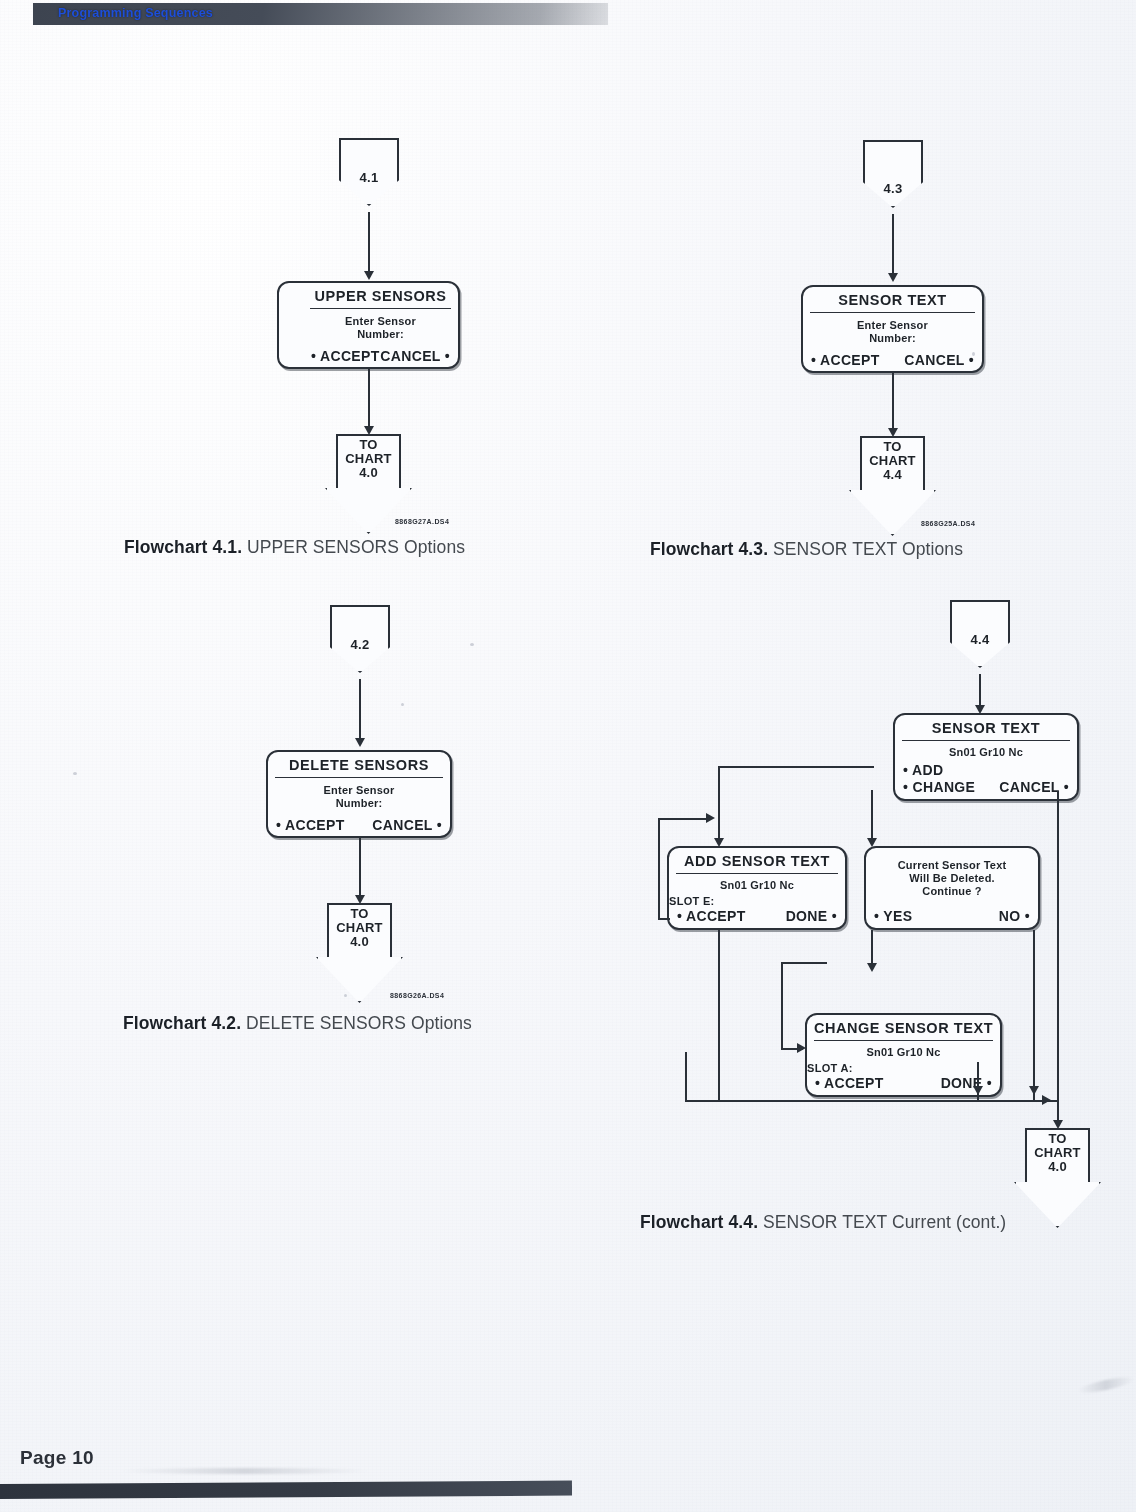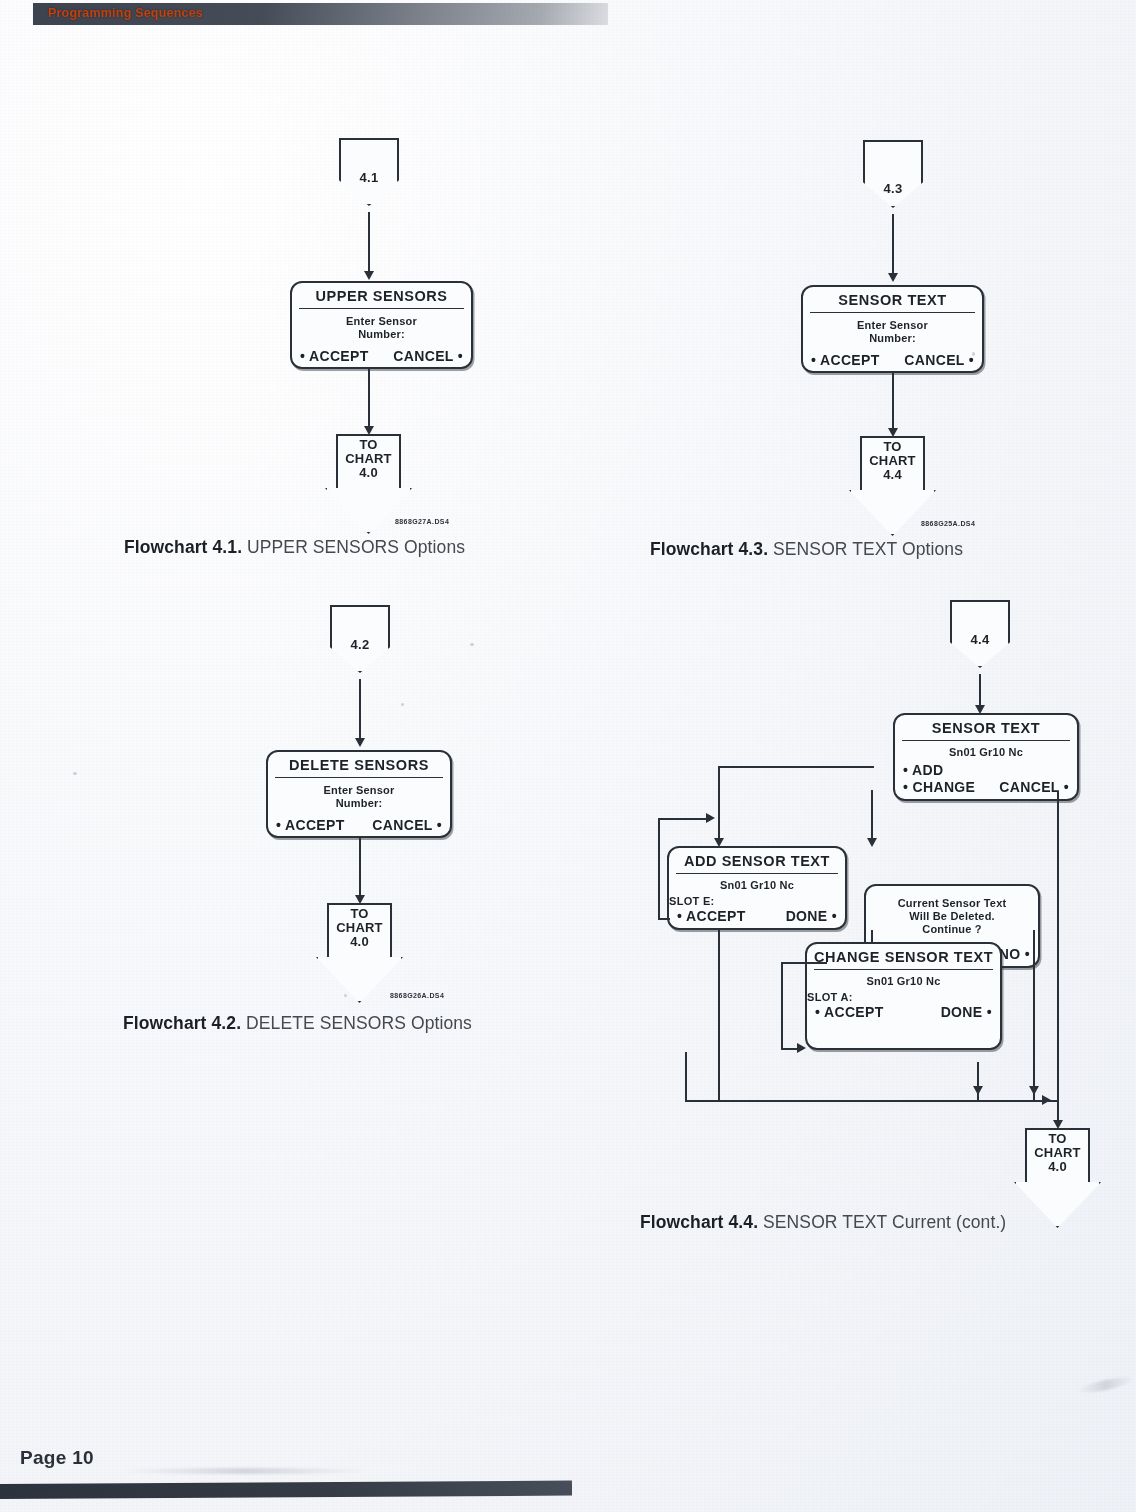"Programming Sequences" .header-band-text { color: #c2410c -> #1d4ed8; left: 48px -> 58px }
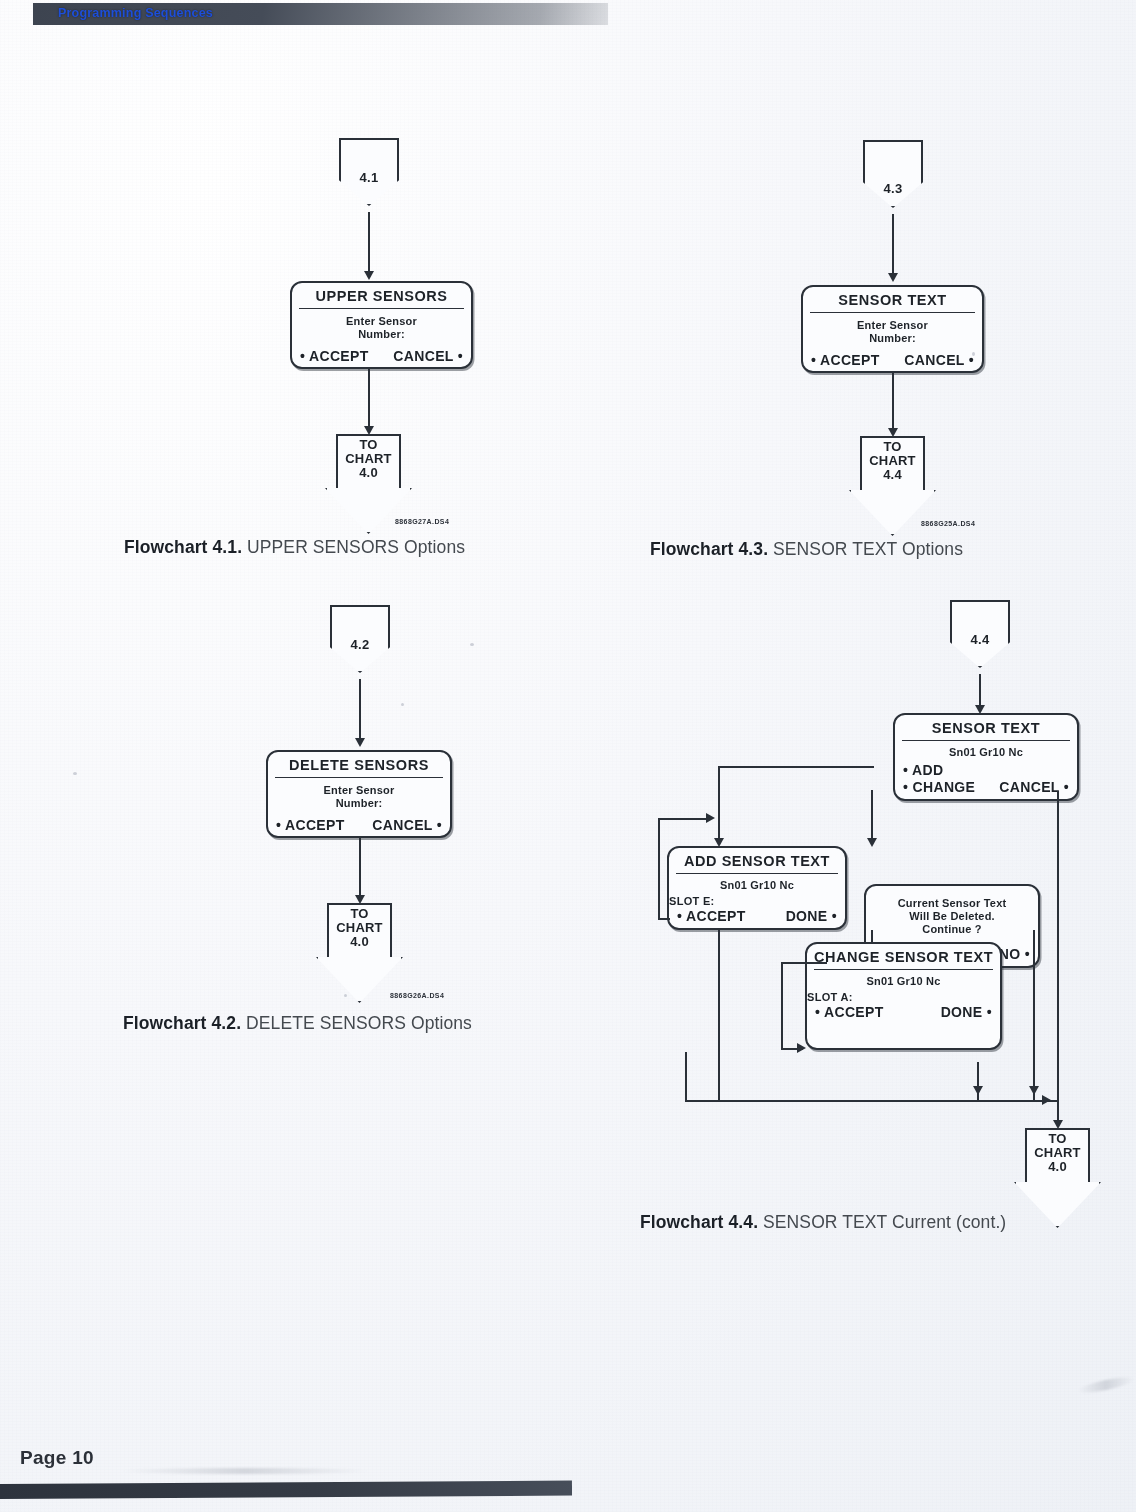"UPPER SENSORS" div.screen-box { left: 290px -> 277px; padding-left: none -> 24px }
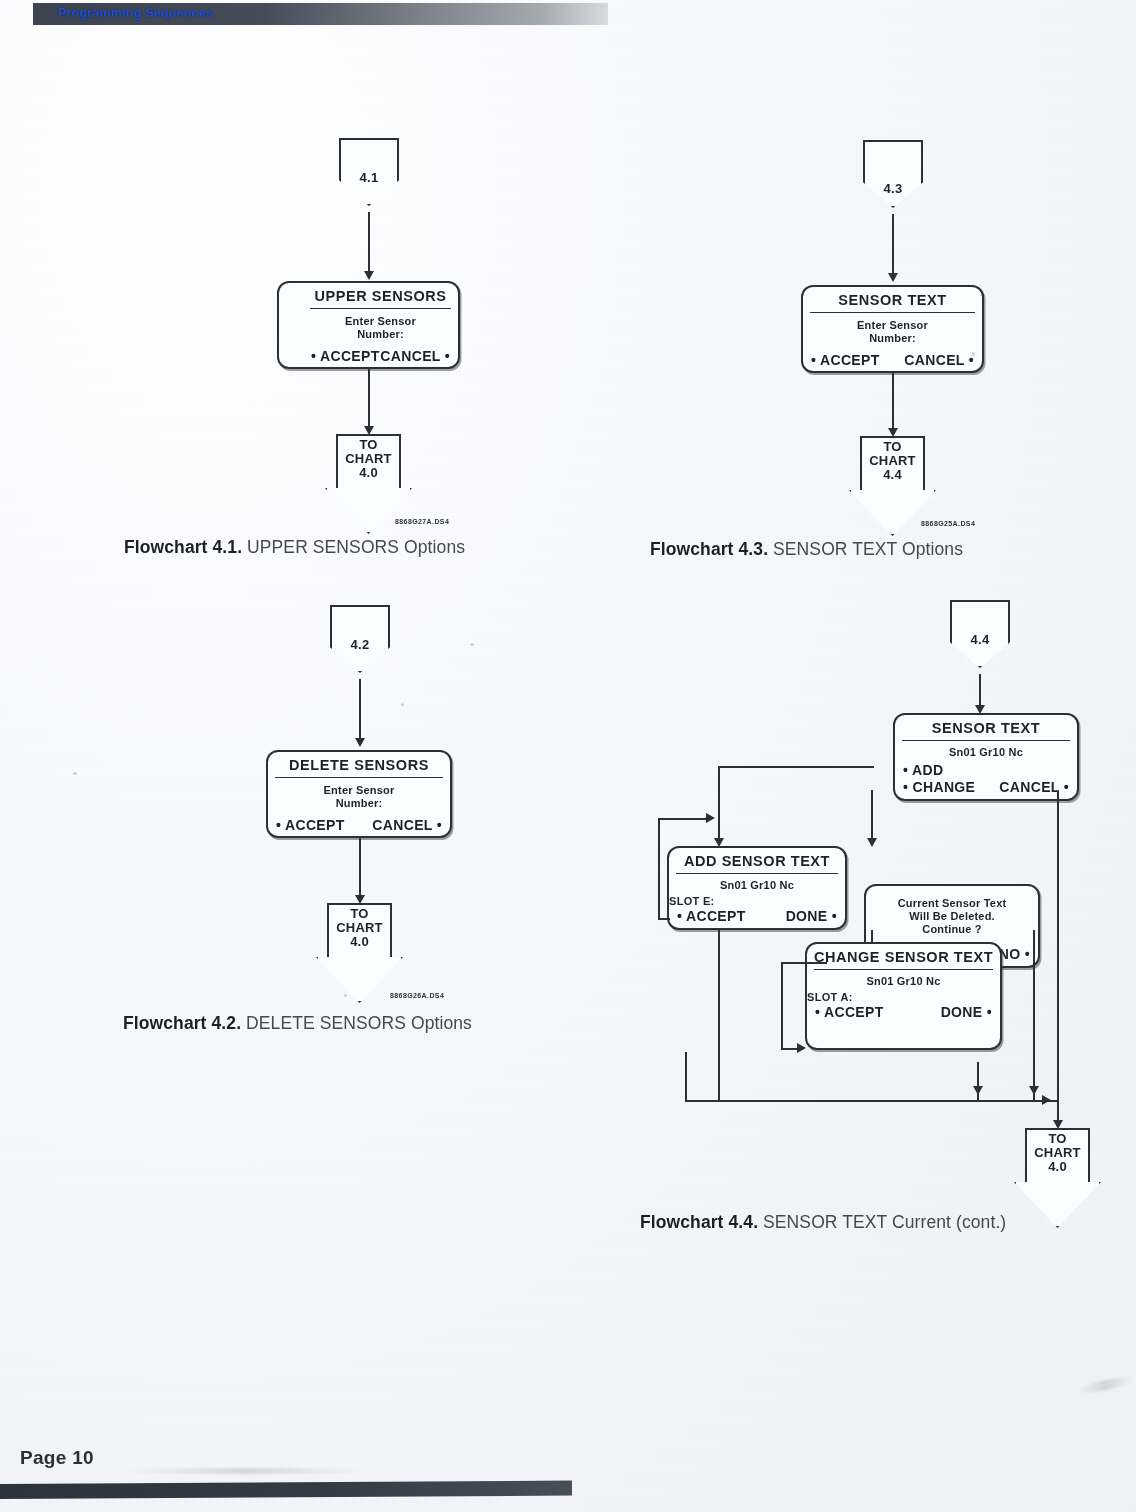"Current Sensor Text" div.screen-box { top: 884px -> 846px }
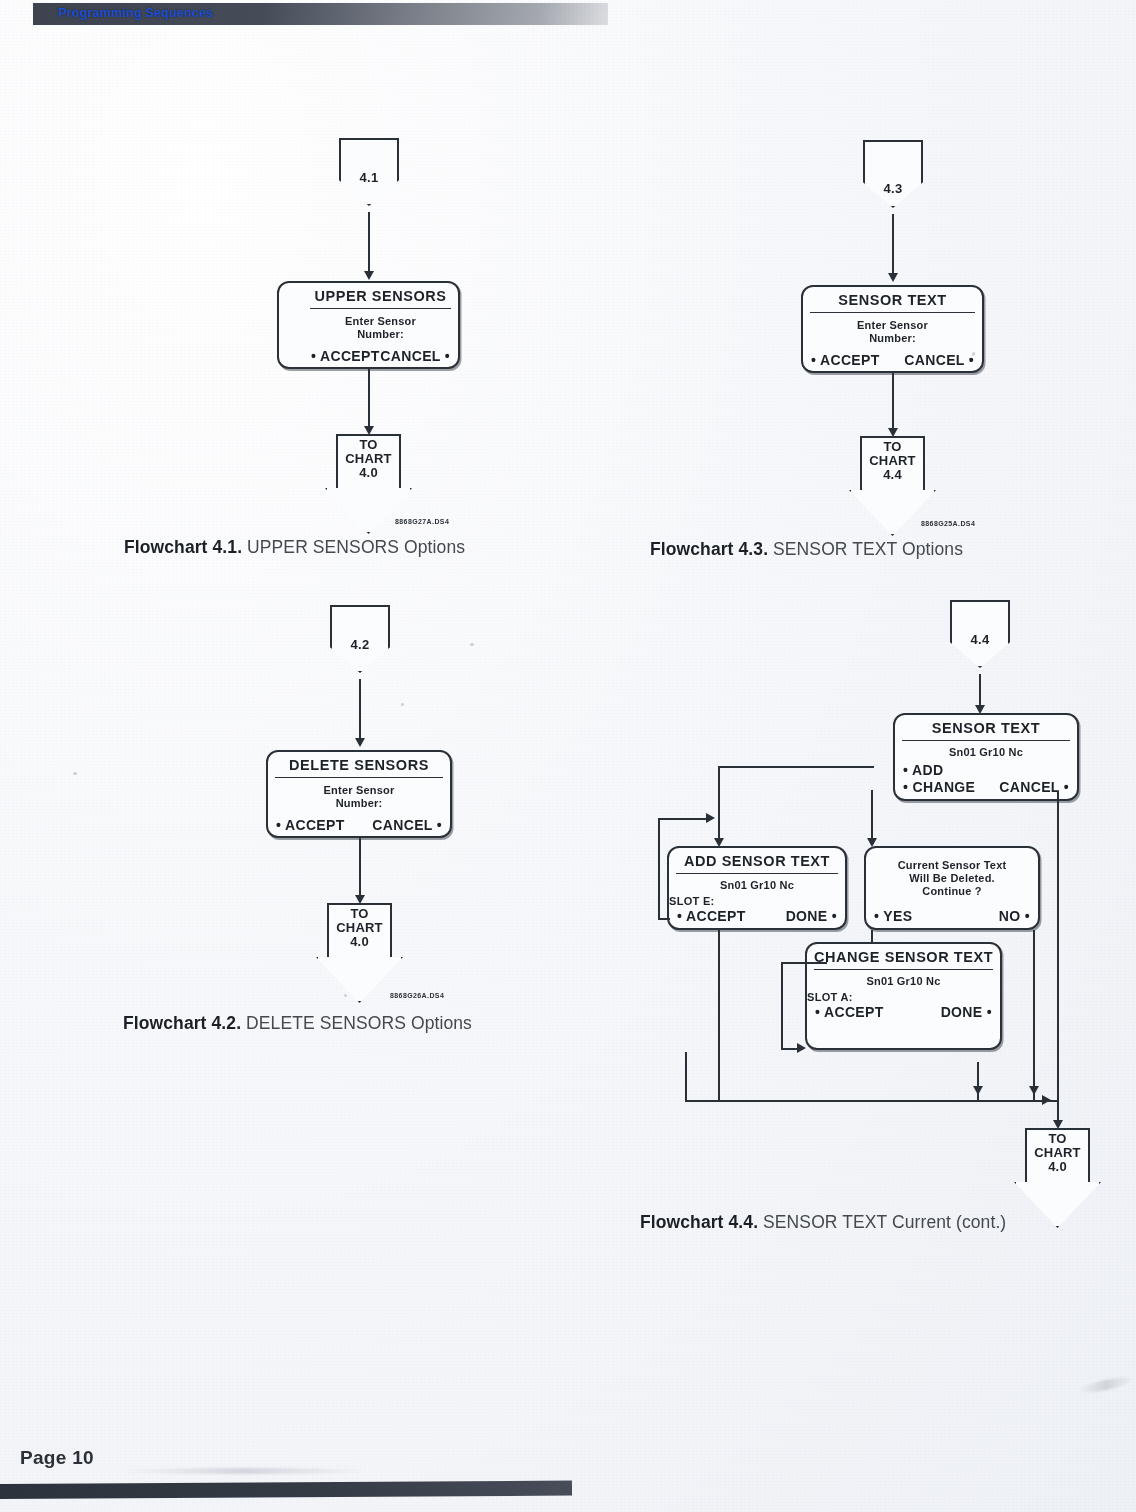"CHANGE SENSOR TEXT" div.screen-box { height: 108px -> 84px; top: 942px -> 1013px }
